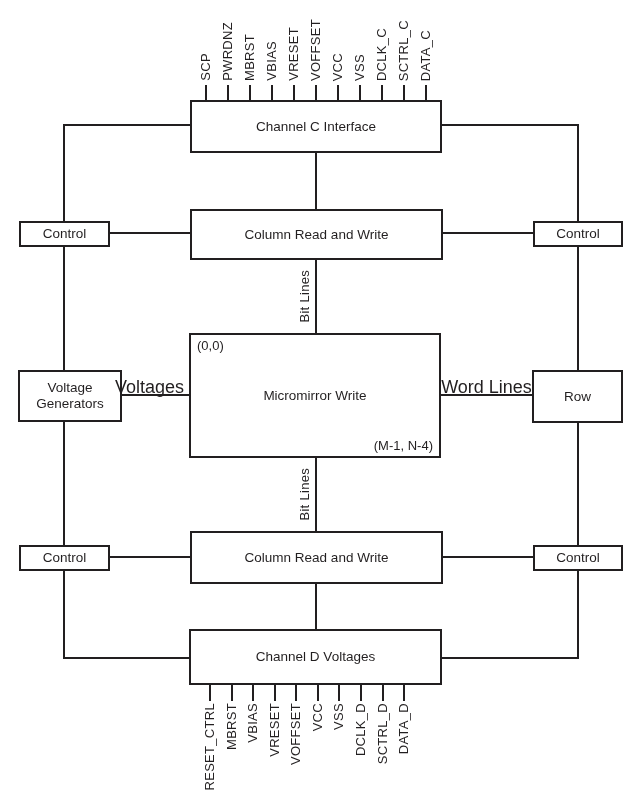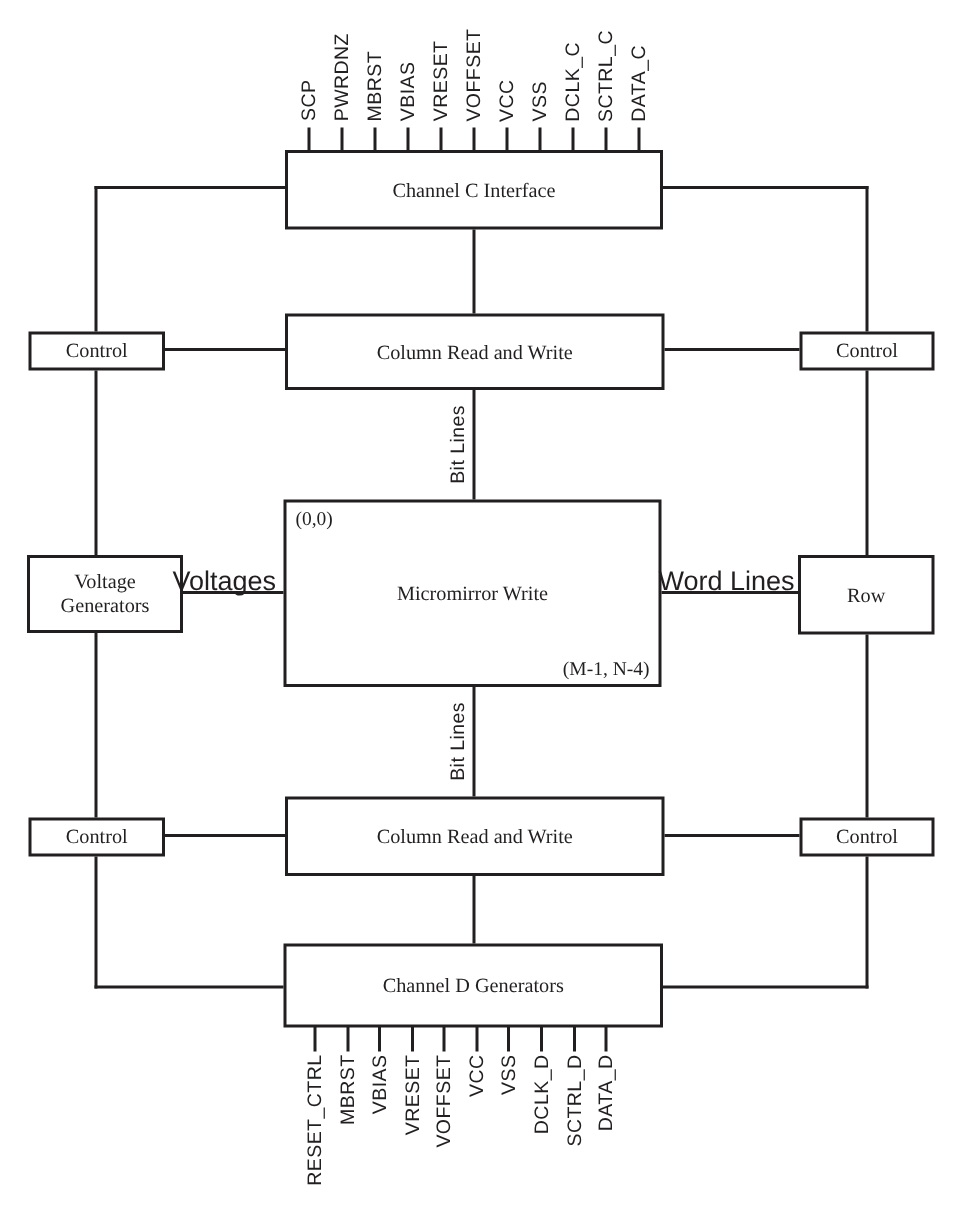"Channel C Interface" .box { font-family: Liberation Serif, serif -> none }
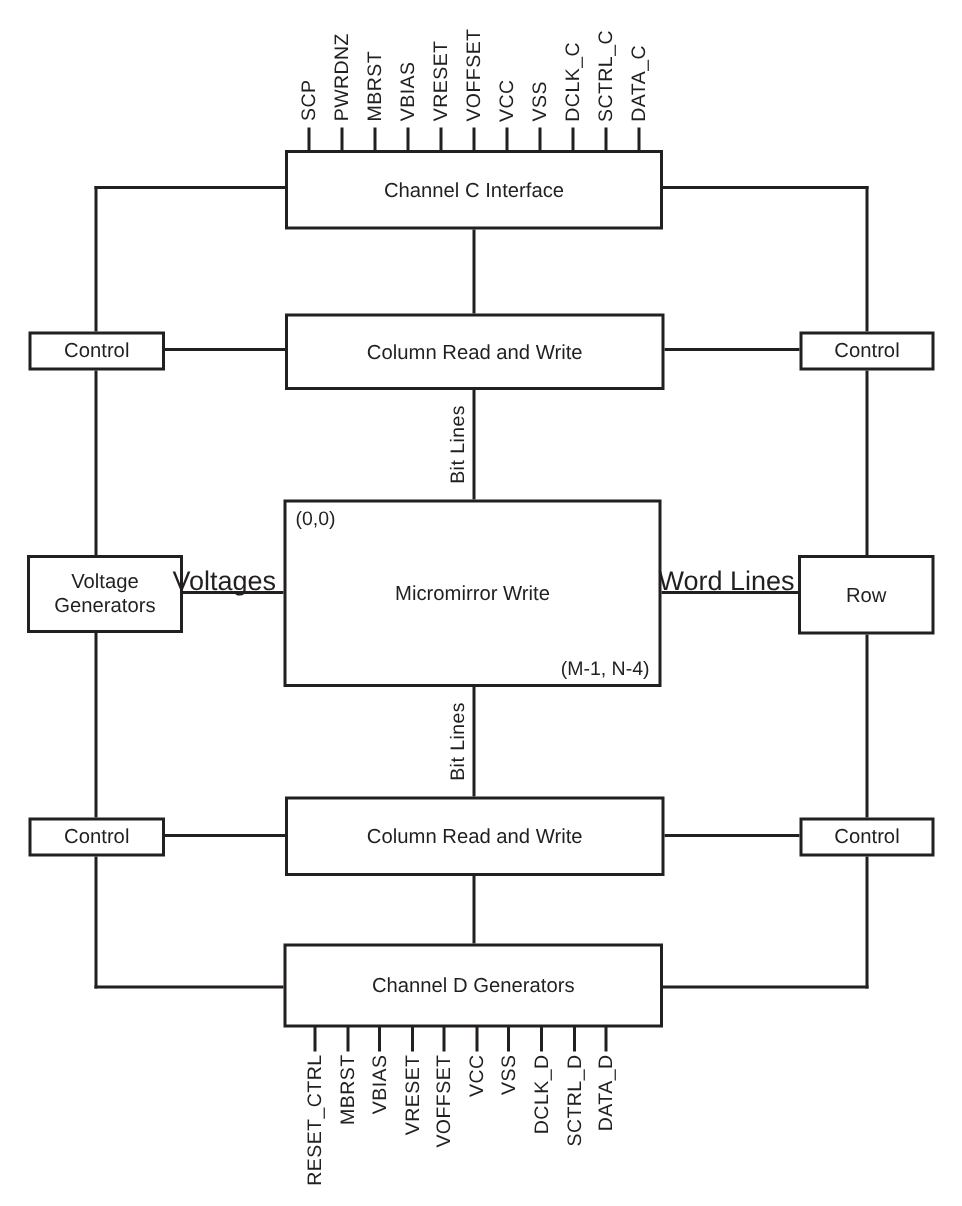"Word Lines" div.h-label { width: 73px -> 95px }
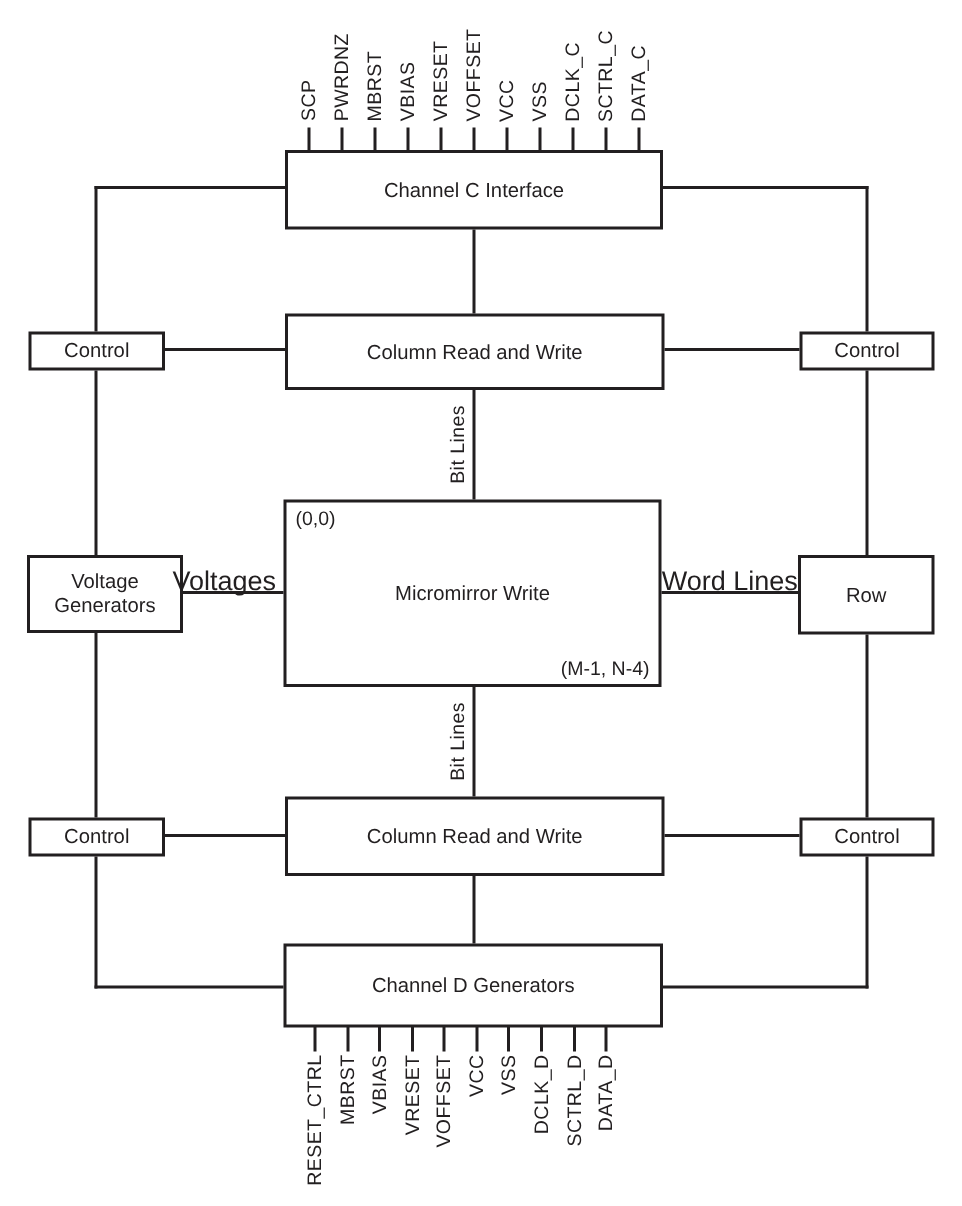"Channel D Generators" span { text: Generators -> Voltages }
